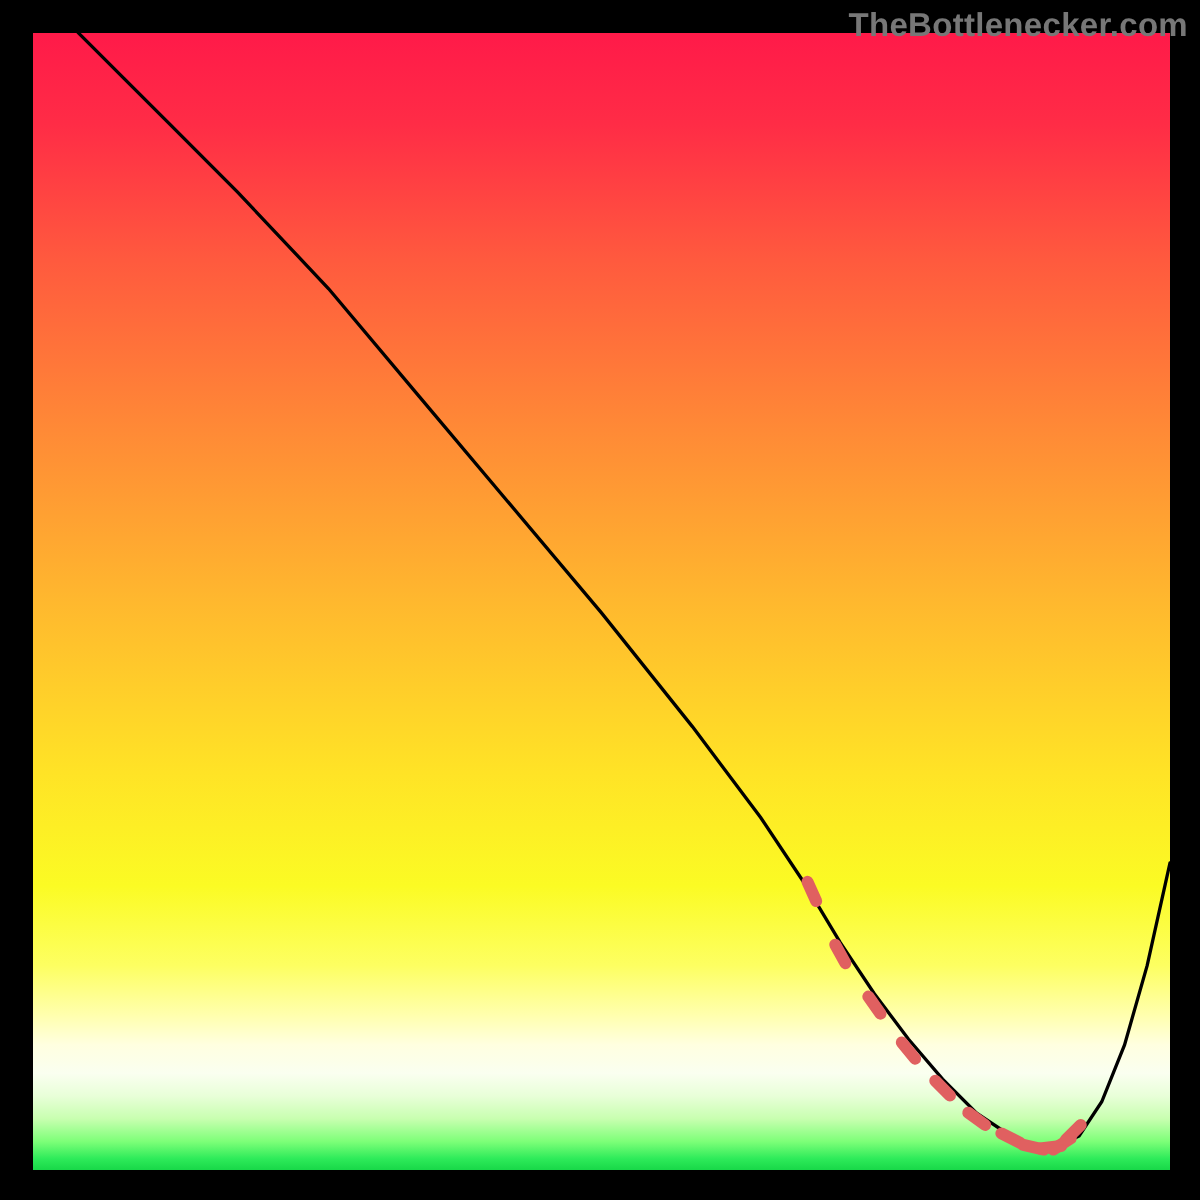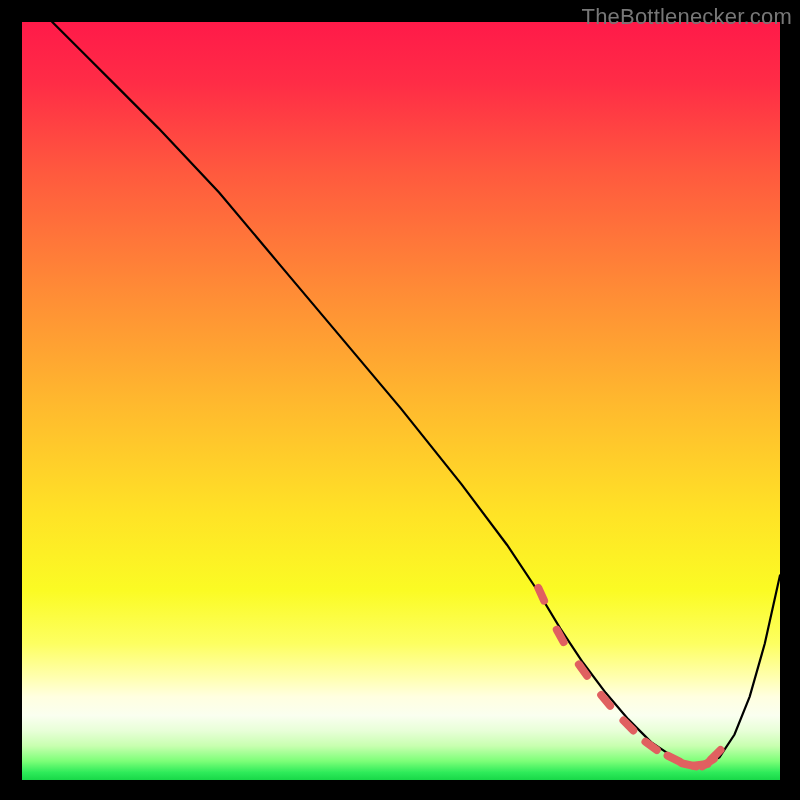"TheBottlenecker.com" .watermark { font-weight: 400 -> 700 }
